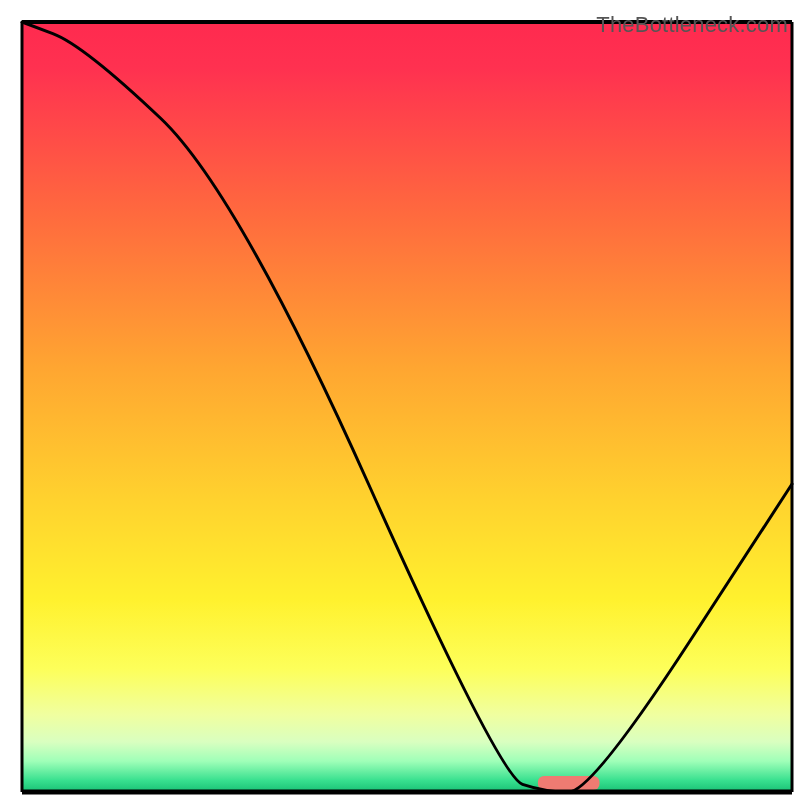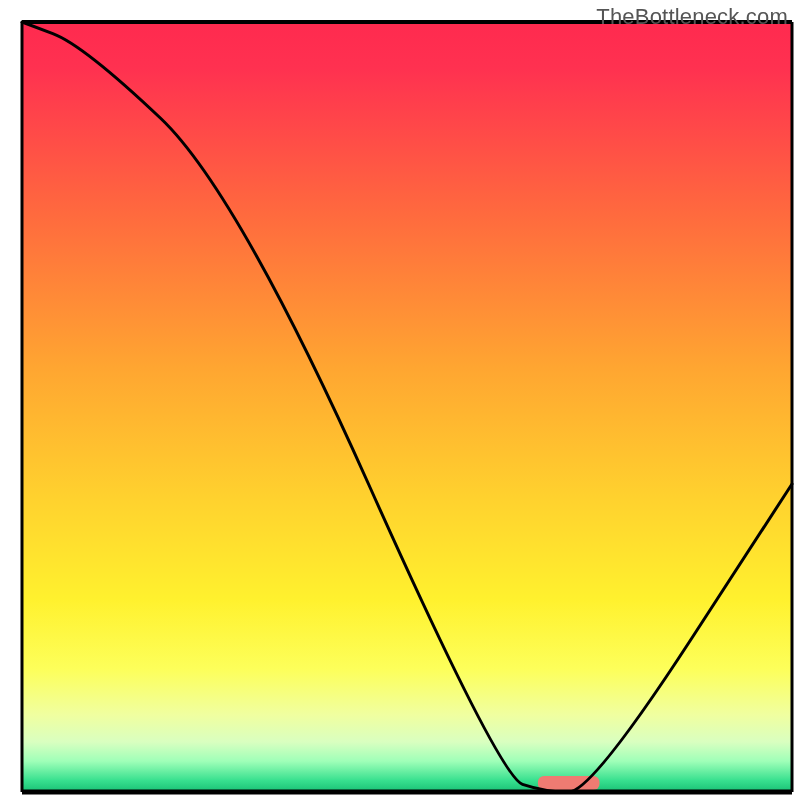"TheBottleneck.com" .watermark { top: 4px -> 12px }
